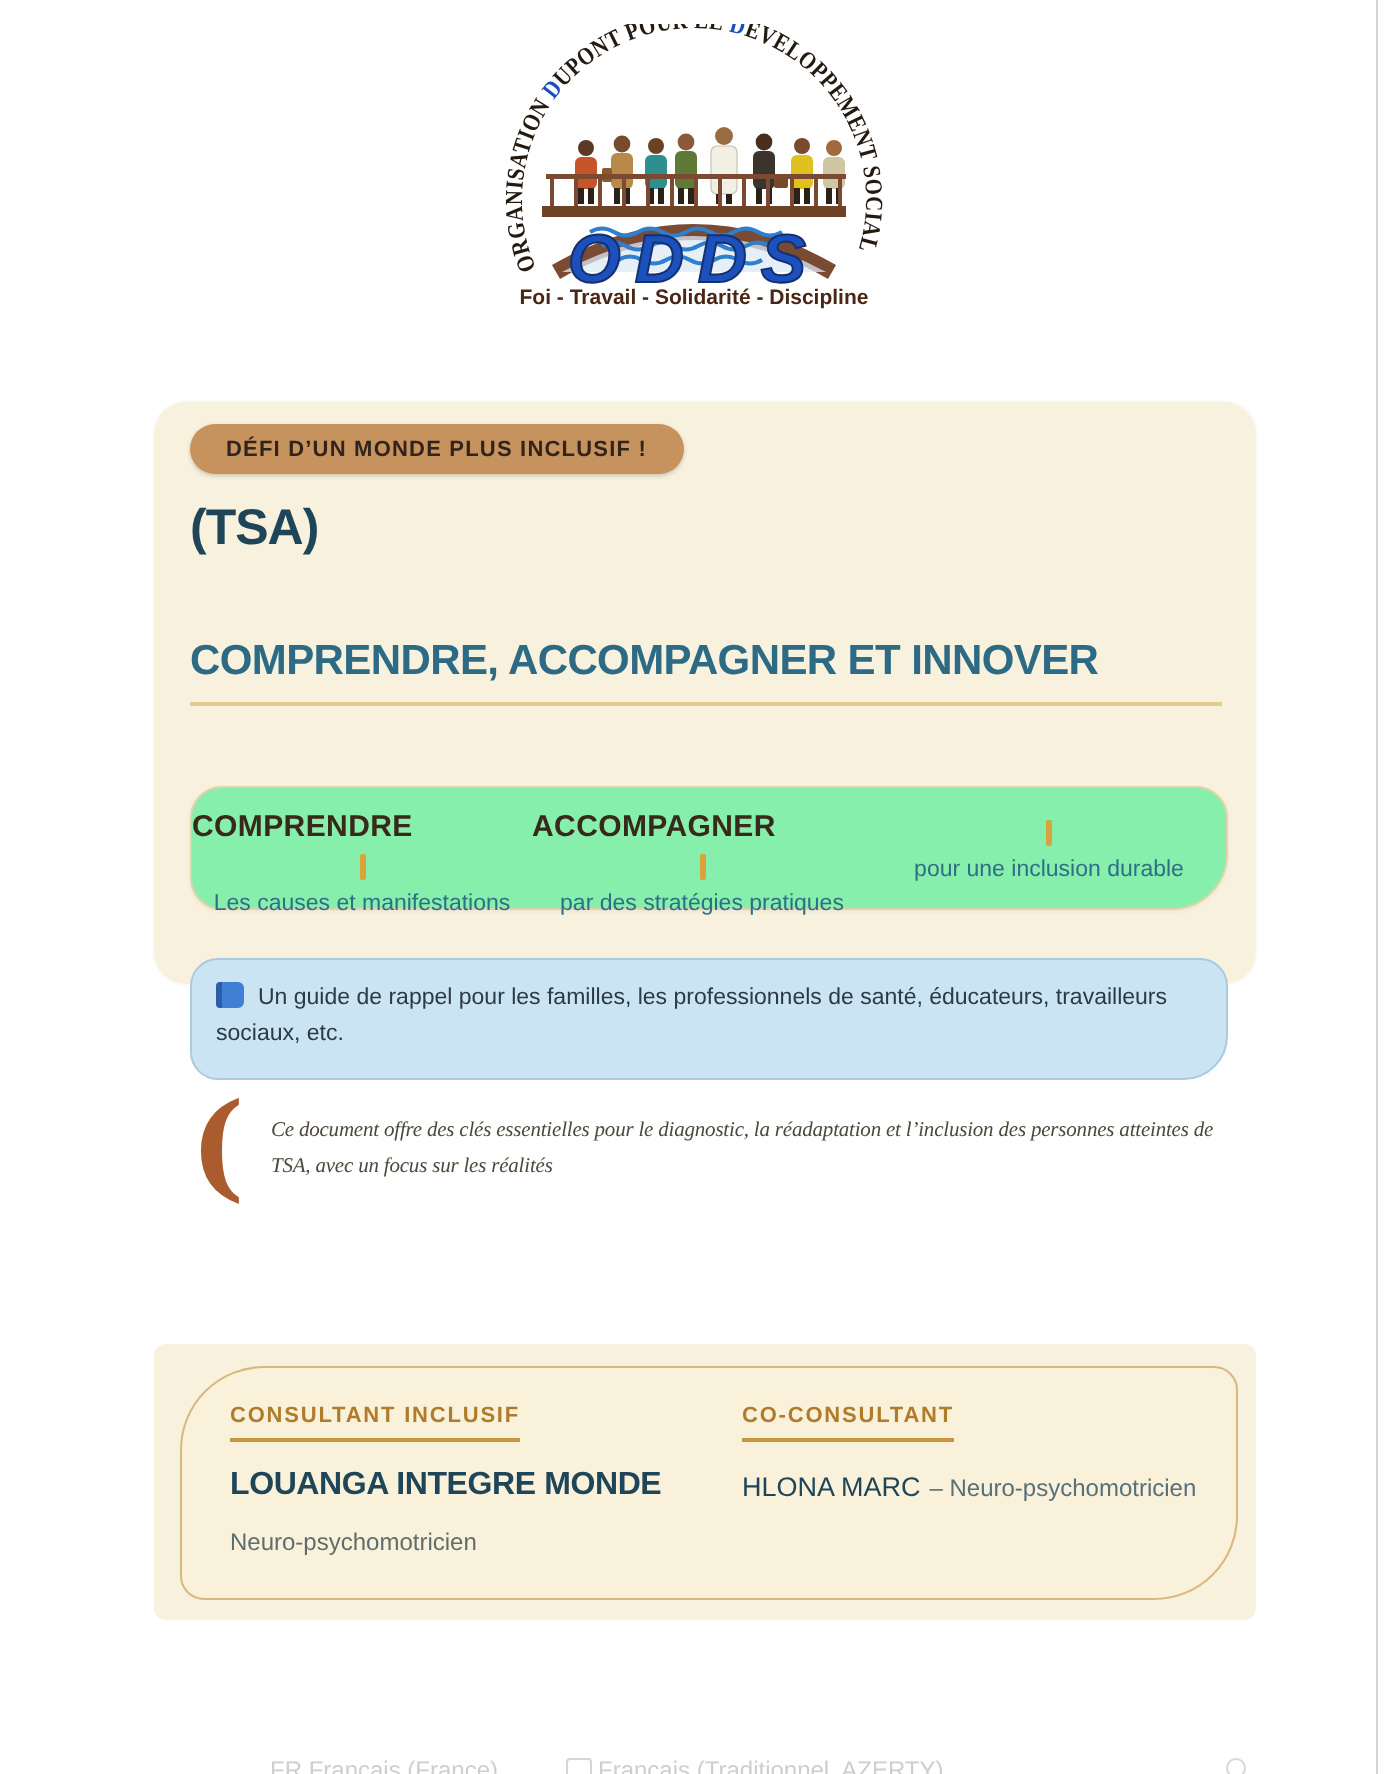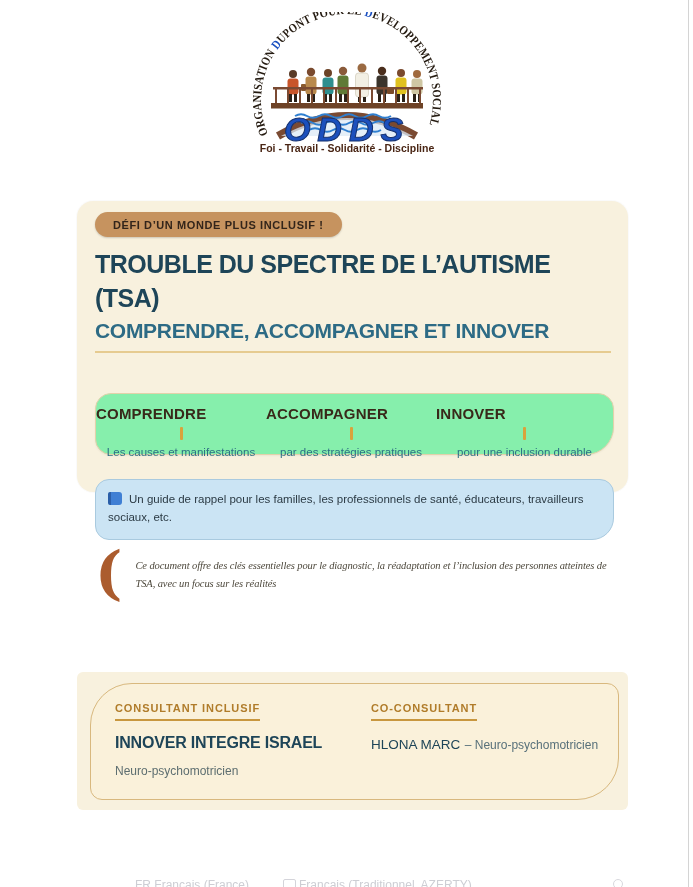"TROUBLE DU SPECTRE DE L’AUTISME" span.tline { html: <span>TROUBLE DU SPECTRE DE L’AUTISME</span> -> none }
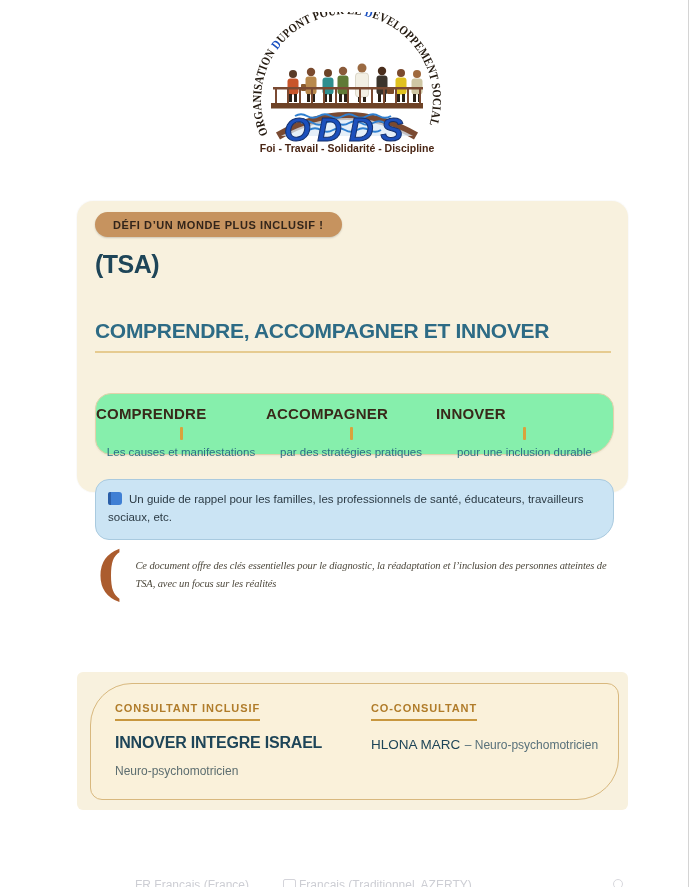"INNOVER" div.pillar-title { html: <div>INNOVER</div> -> none }
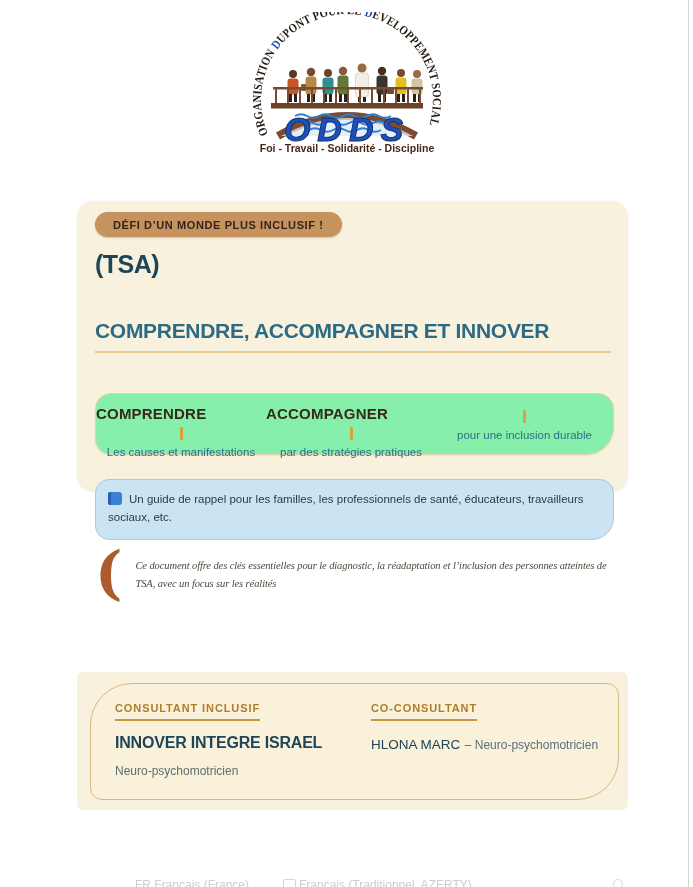"INNOVER INTEGRE ISRAEL" div.consult-name { text: INNOVER INTEGRE ISRAEL -> LOUANGA INTEGRE MONDE }
